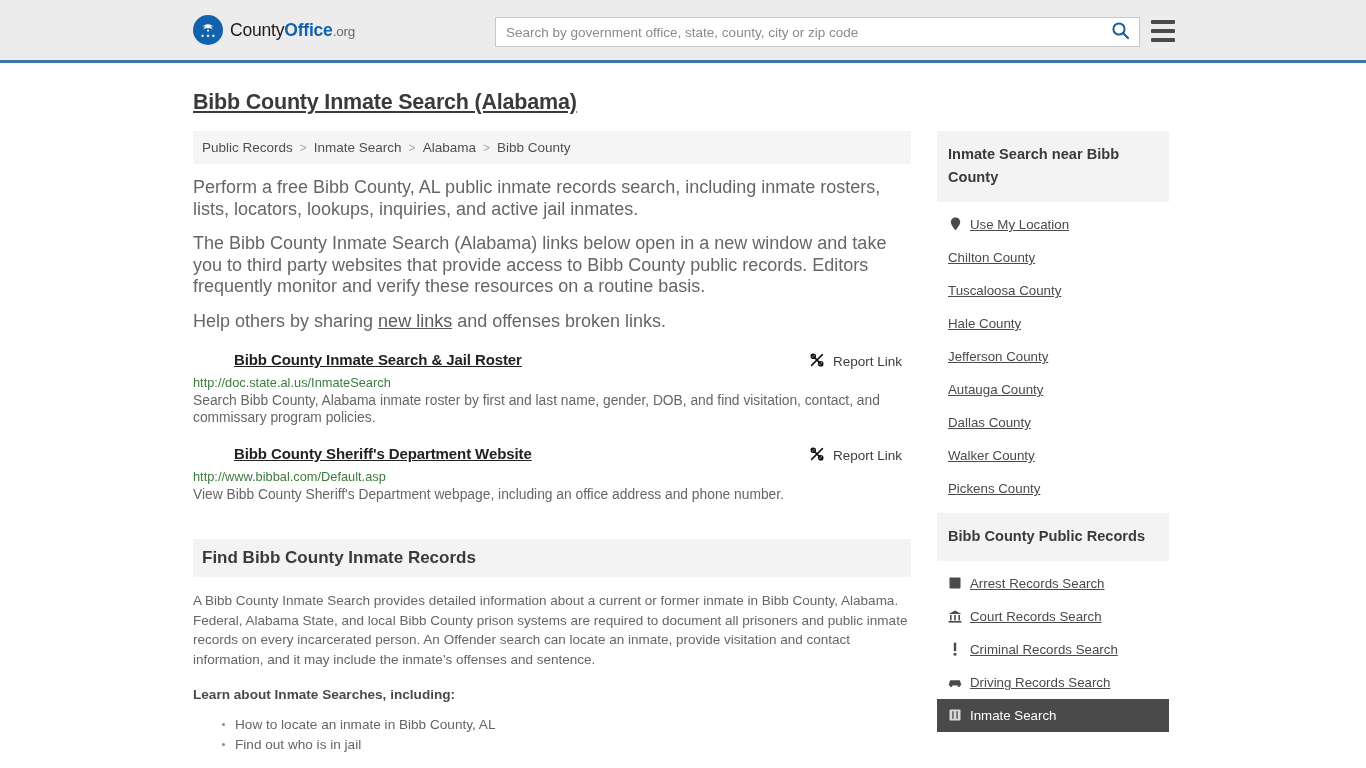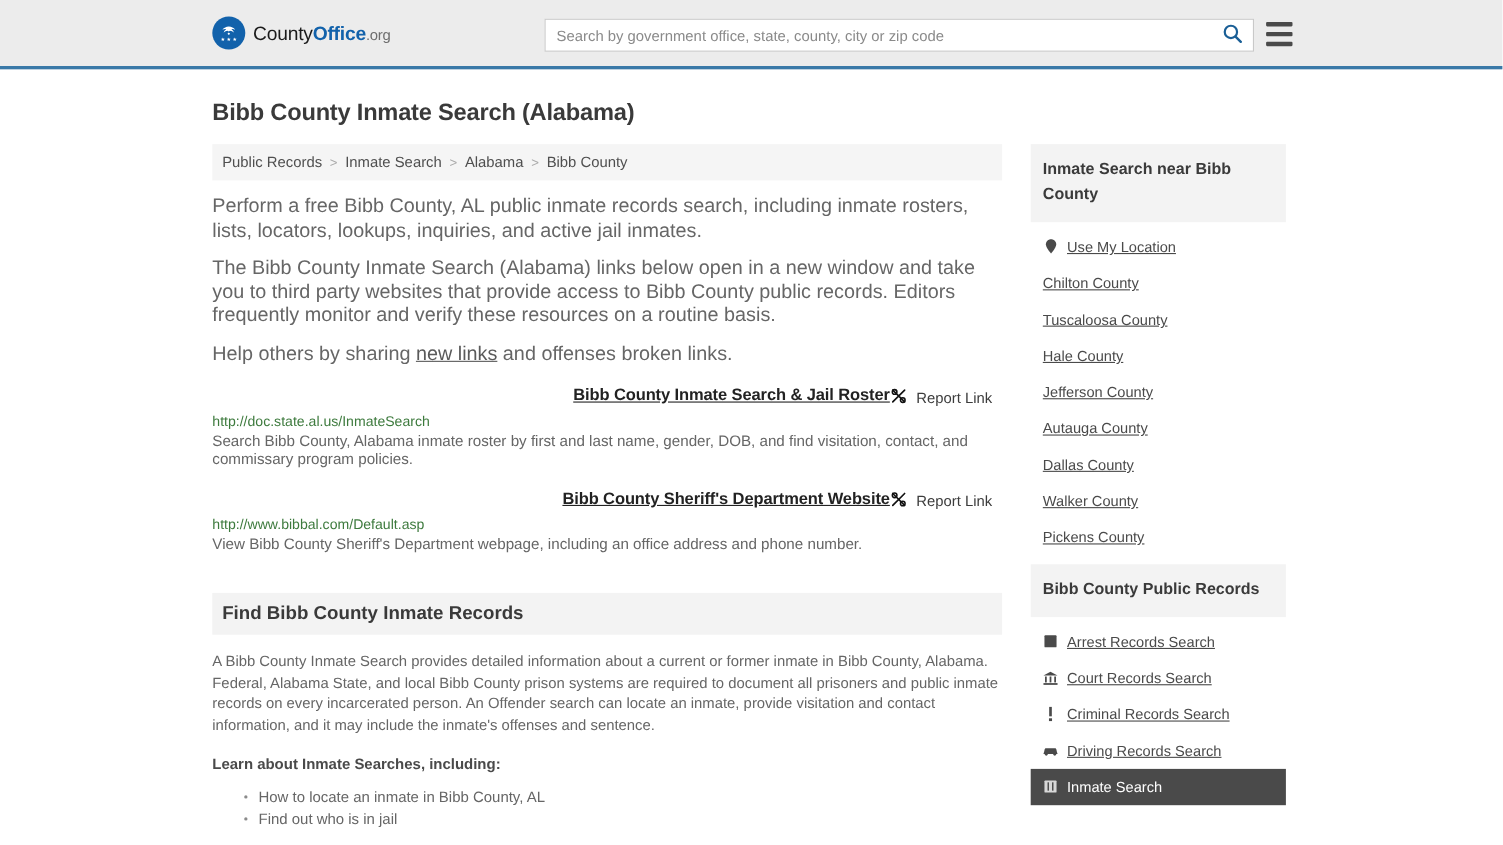"Bibb County Inmate Search (Alabama)" .page-title { text-decoration: none -> underline }
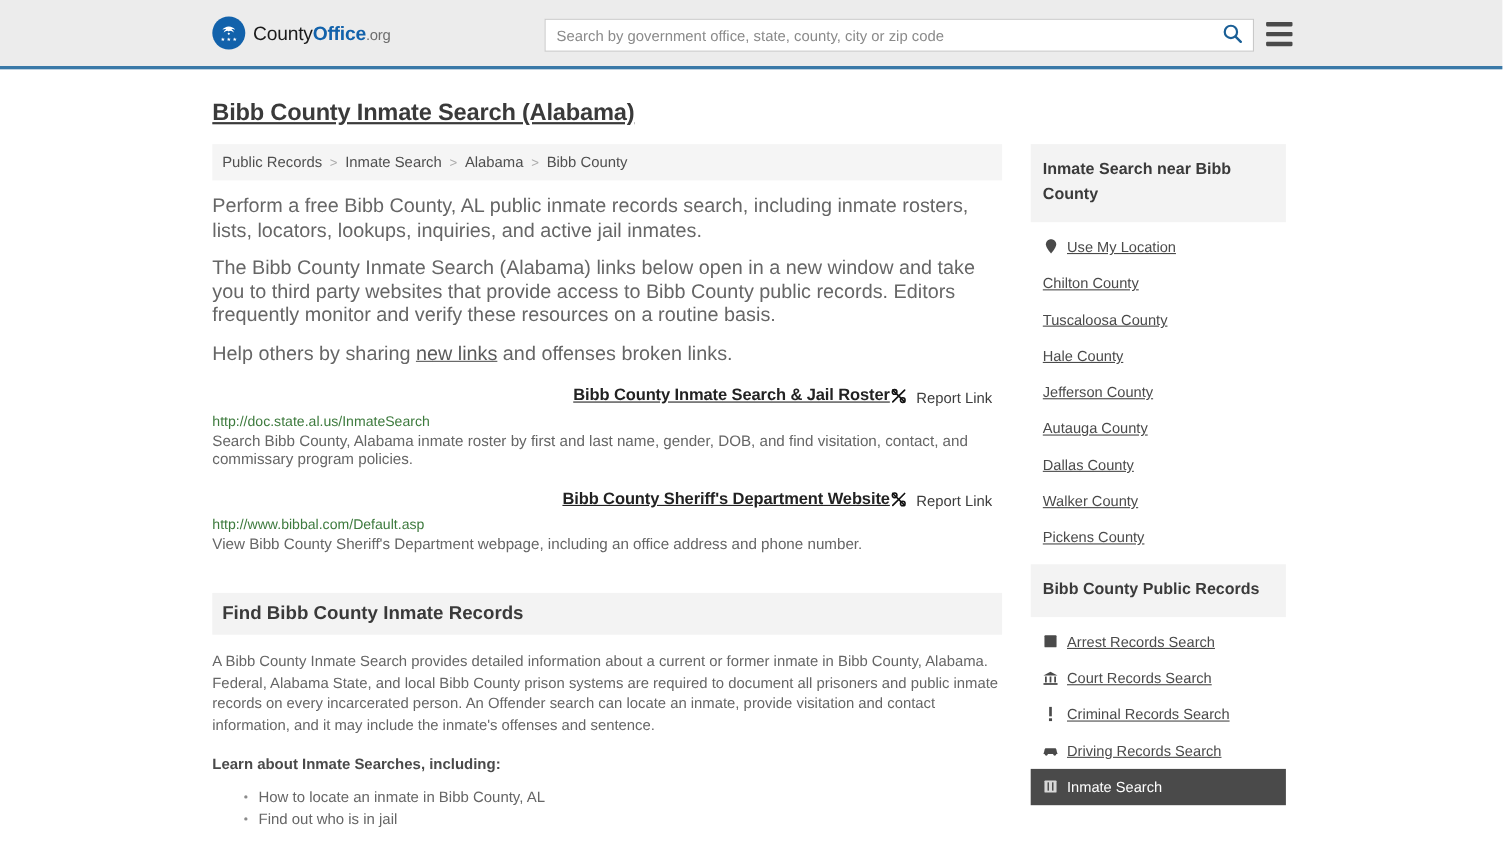"Bibb County Inmate Search &" .result-head { justify-content: flex-end -> space-between }
